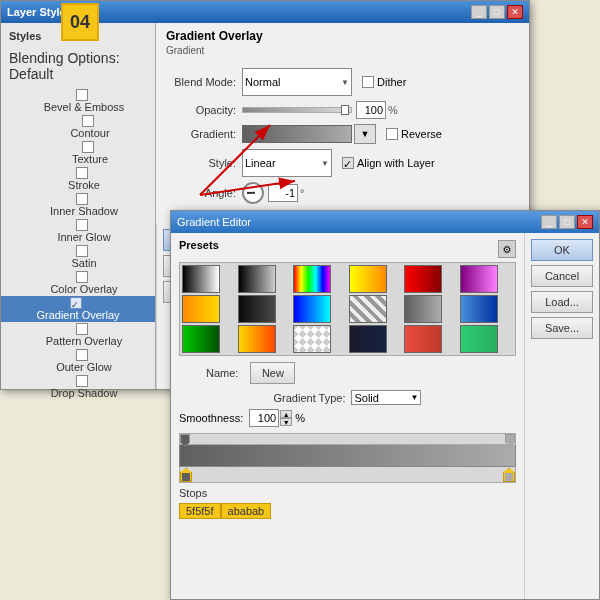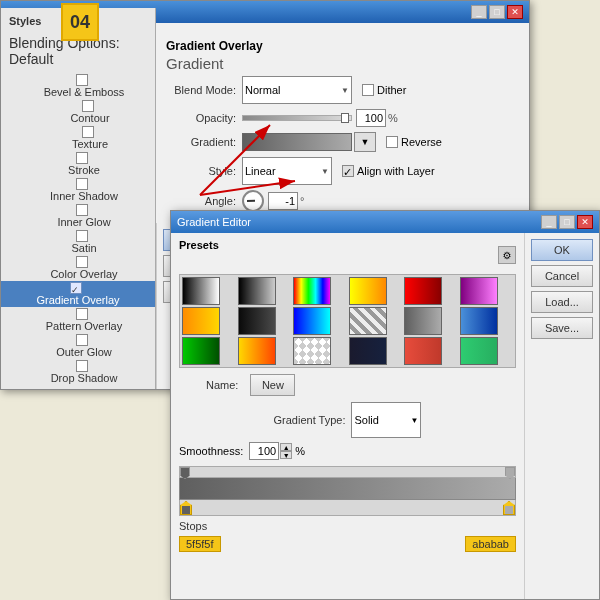"Styles" .window-body { align-items: flex-end -> none }
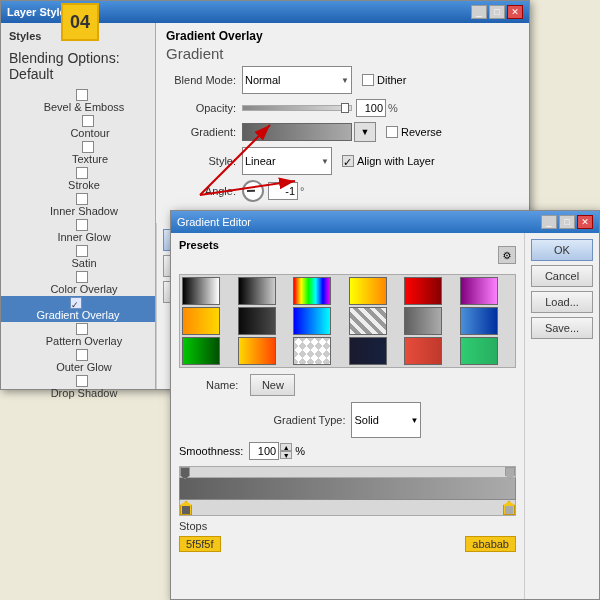"Gradient" .panel-subtitle { font-size: 15px -> 10px; margin-bottom: 4px -> 12px }
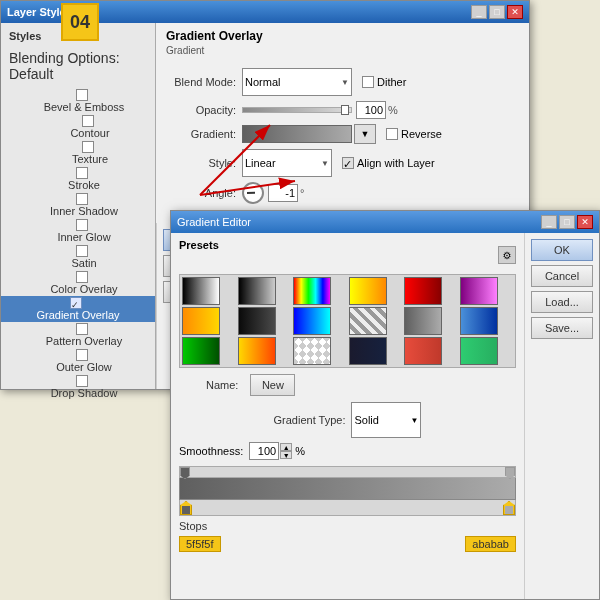"Presets" .ge-section-title { margin-bottom: 20px -> 8px }
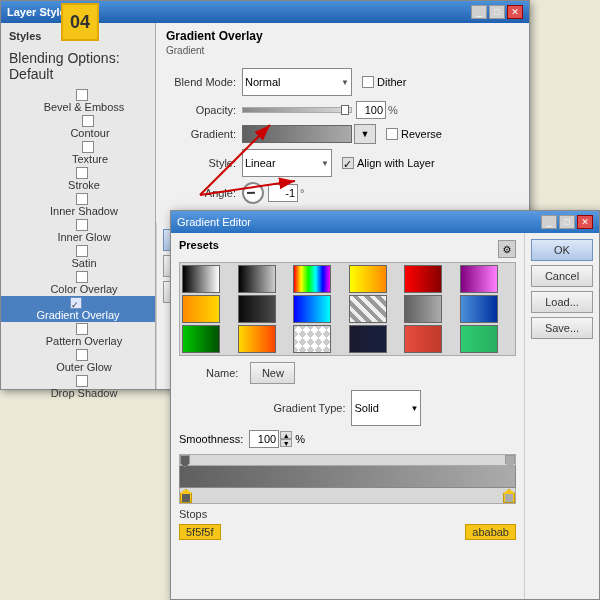"Solid" .ge-type-combo { height: 36px -> 15px }
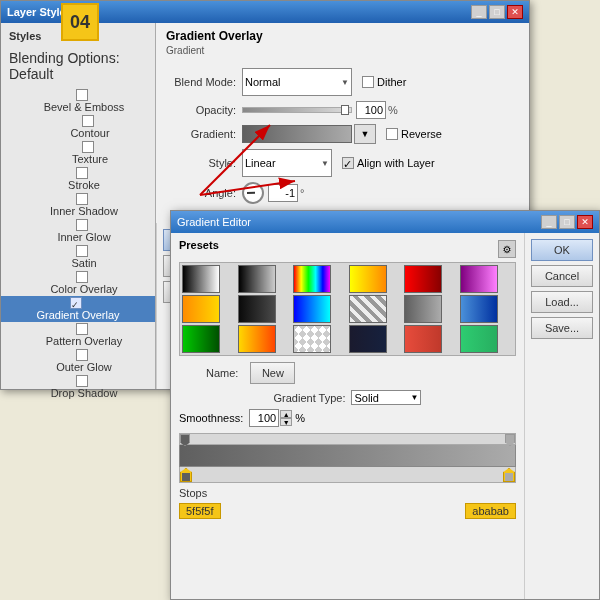"5f5f5f" div { justify-content: space-between -> none }
